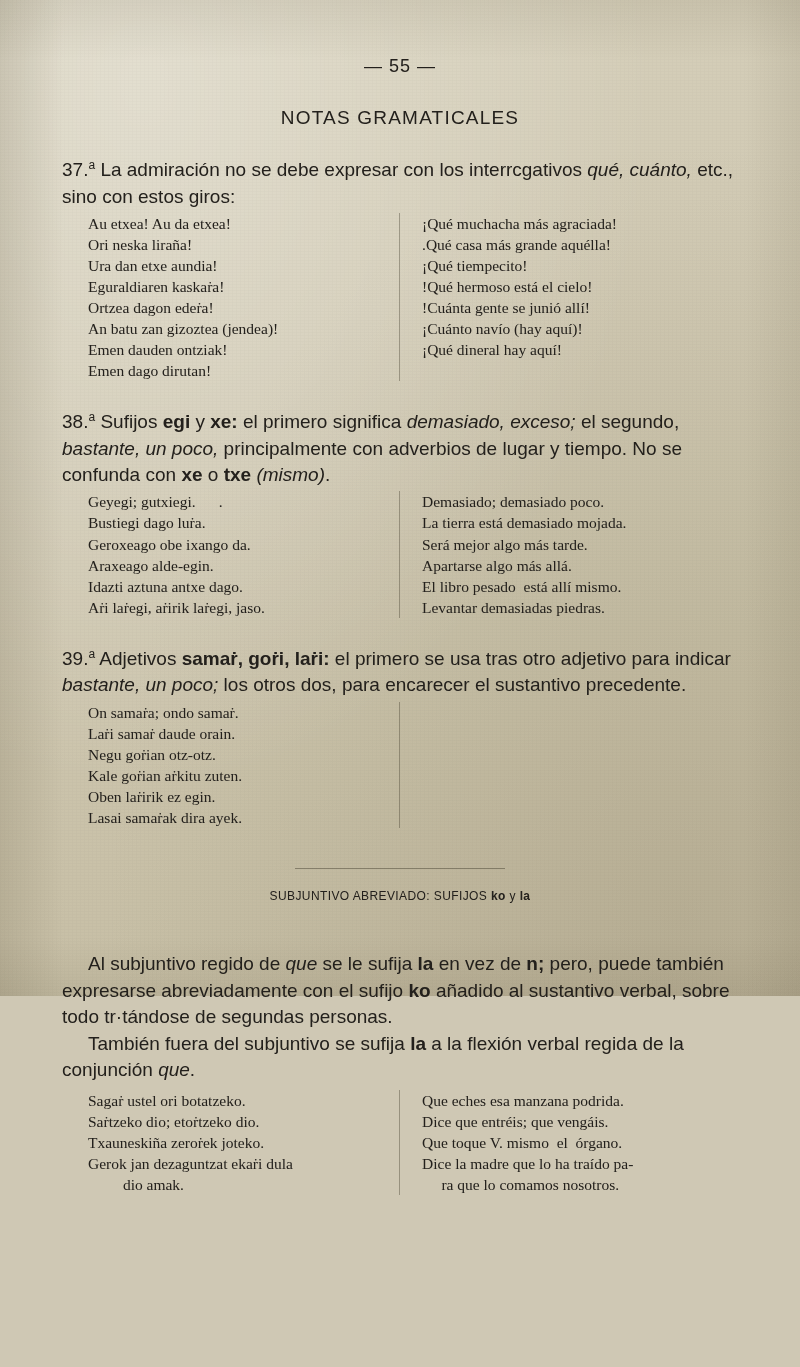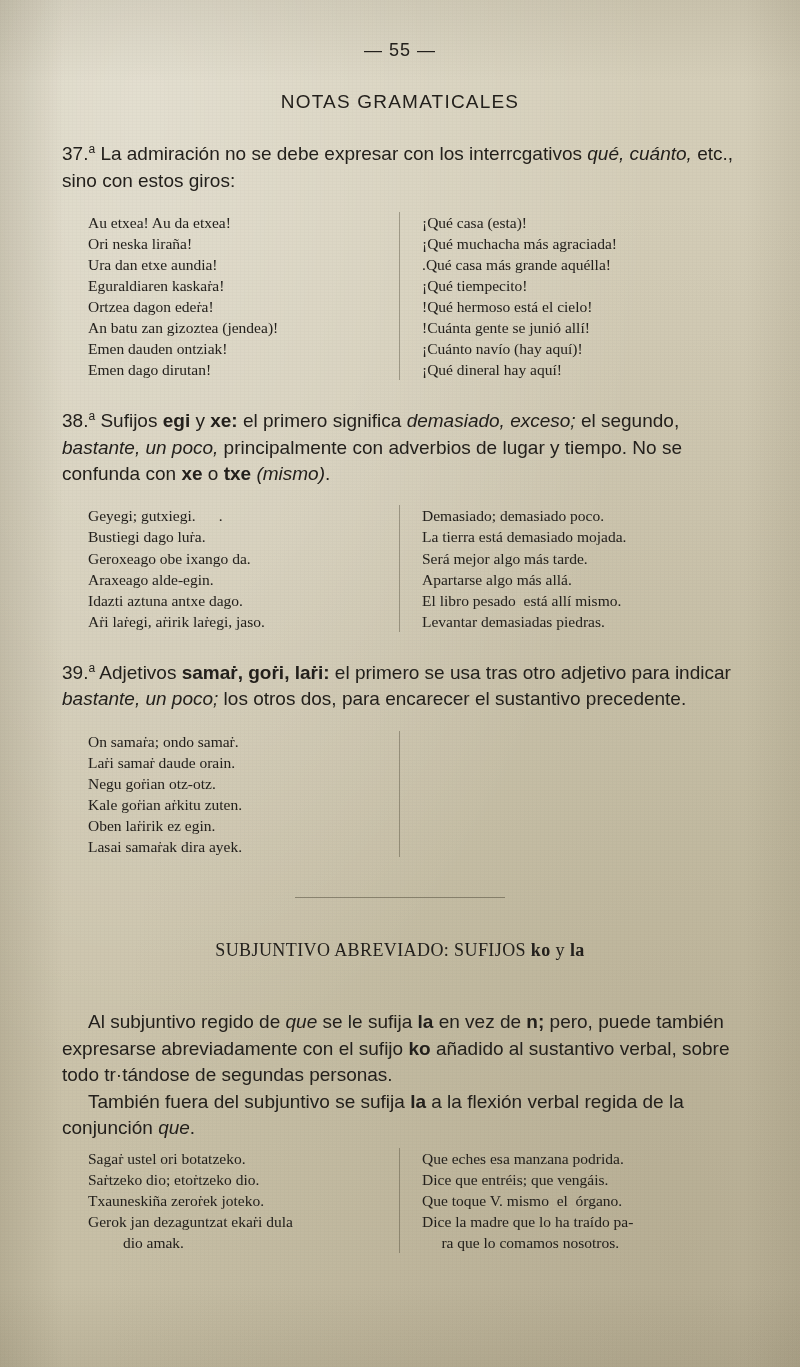"— 55 —" .page { height: 1367px -> 996px; padding: 0 62px -> 16px 62px }
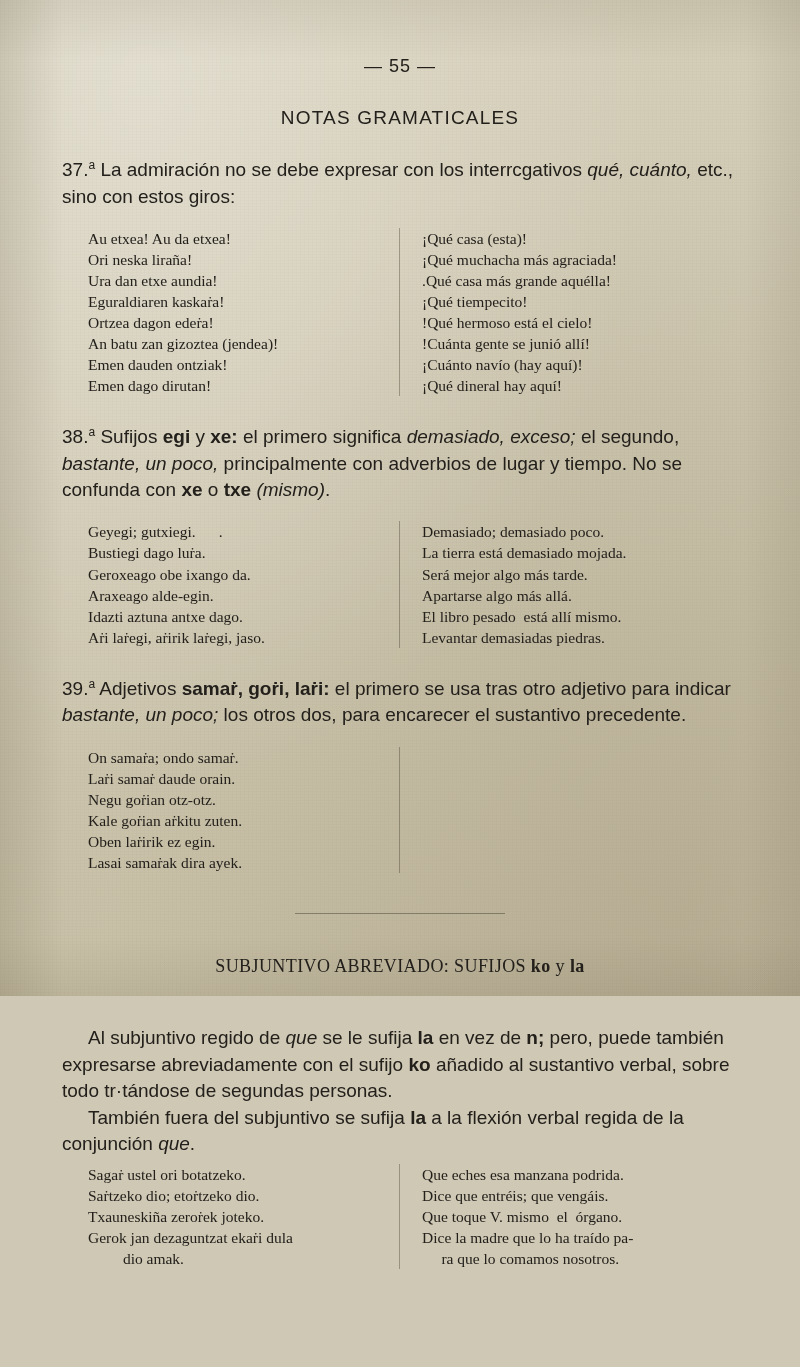"Au etxea! Au da etxea!" .two-col { margin-top: 18px -> 3px }
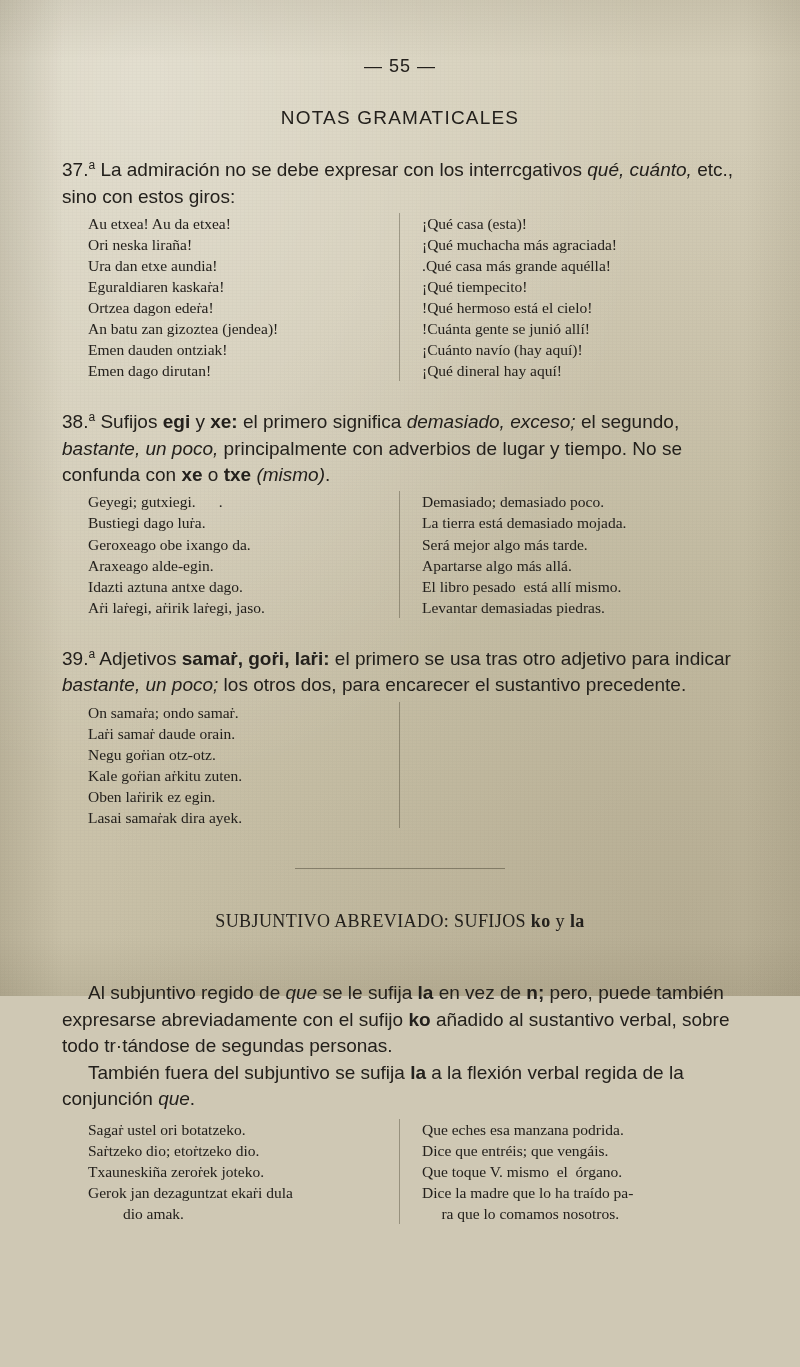"¡Qué casa (esta)!" div.ex { html: <div>¡Qué casa (esta)!</div> -> none }
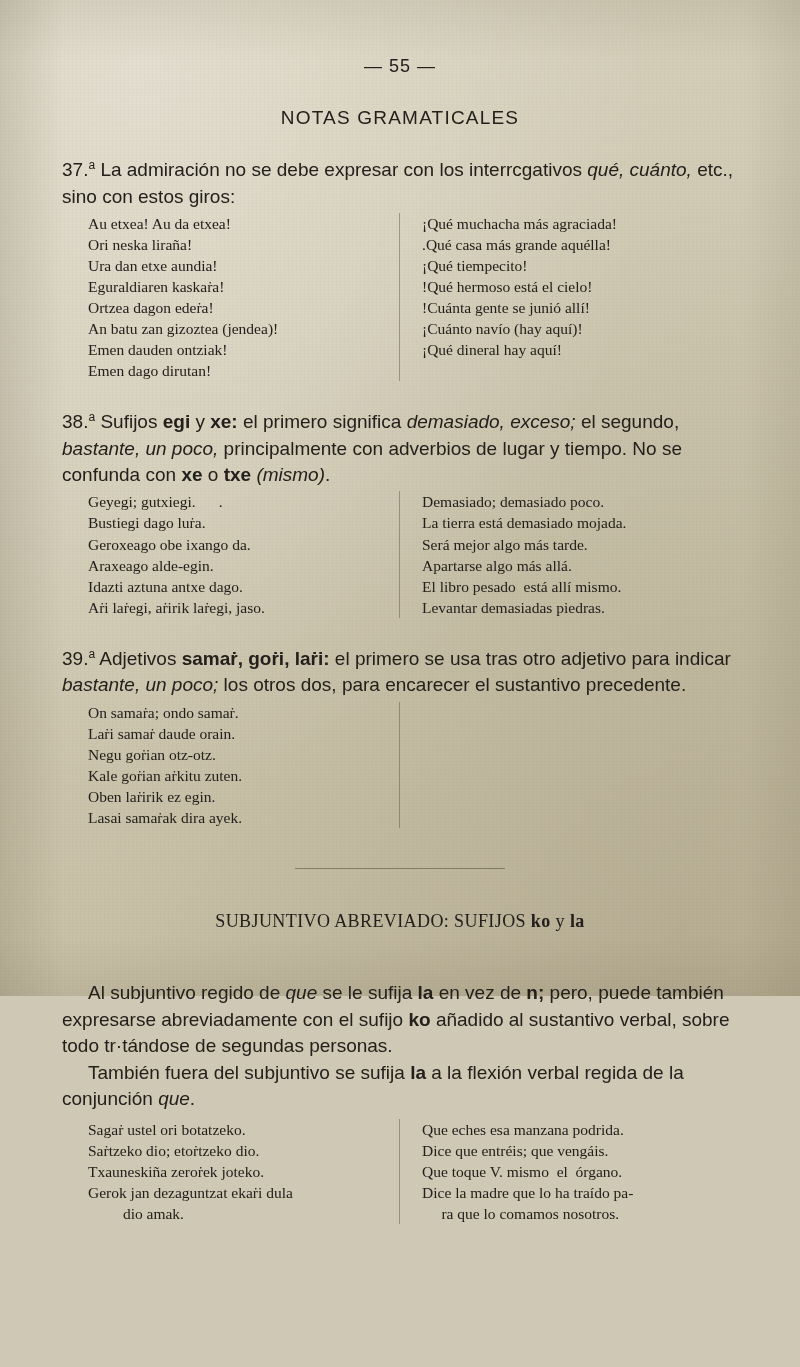"SUBJUNTIVO ABREVIADO: SUFIJOS ko y" .subhead { font-family: Liberation Serif, serif -> Liberation Sans, sans-serif; font-size: 18px -> 12px; margin-top: 42px -> 20px }
